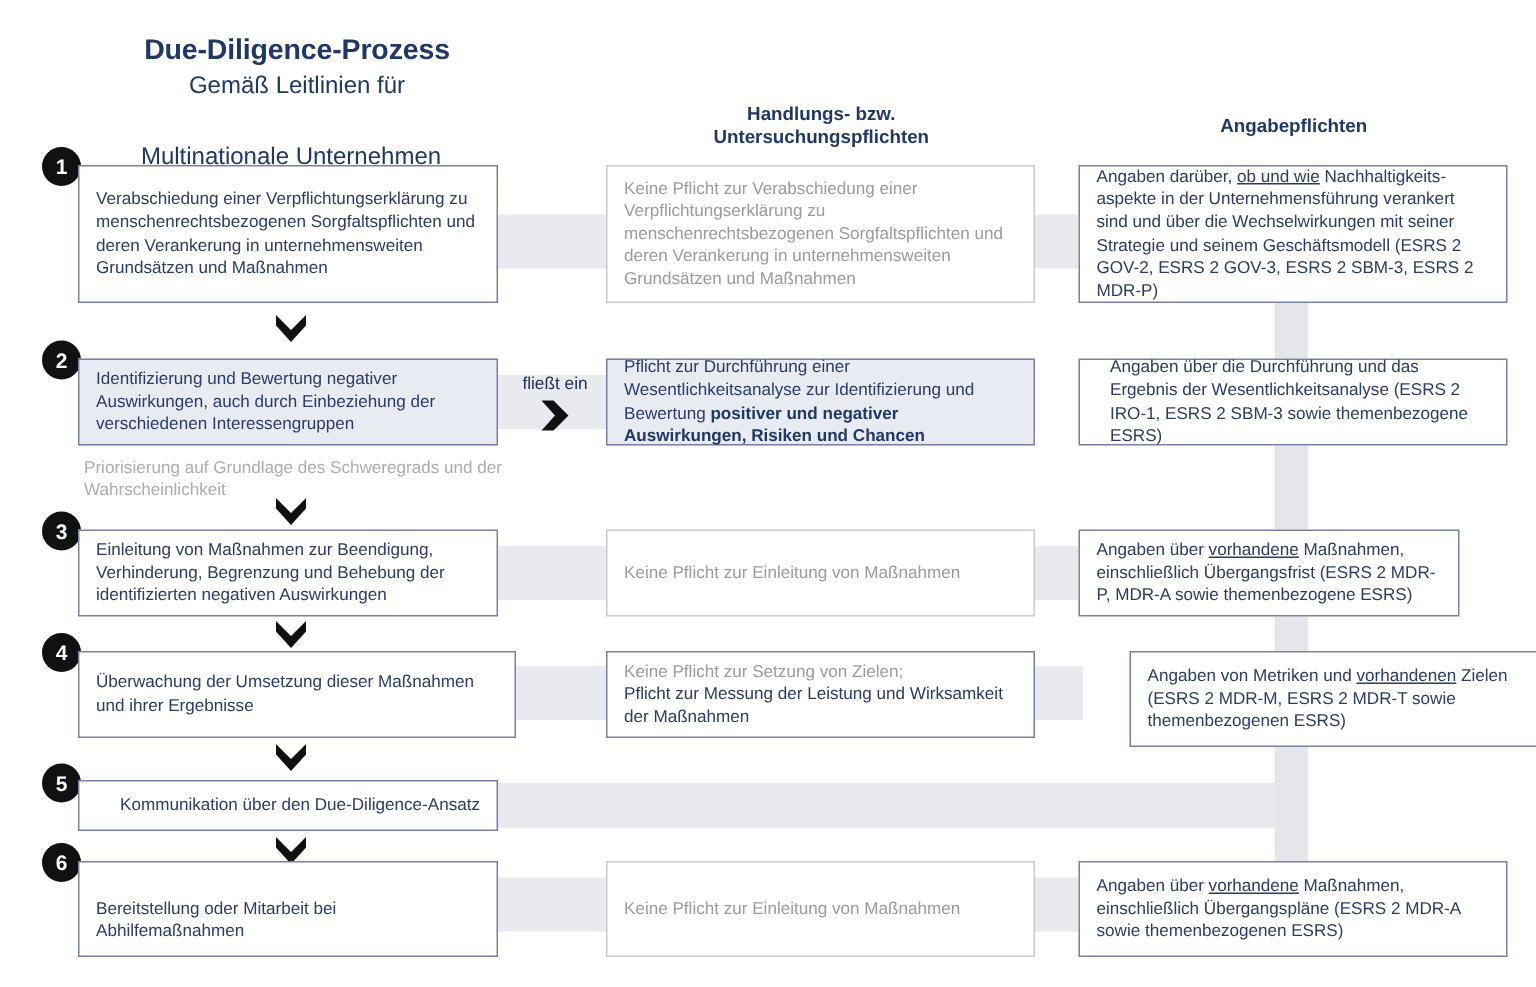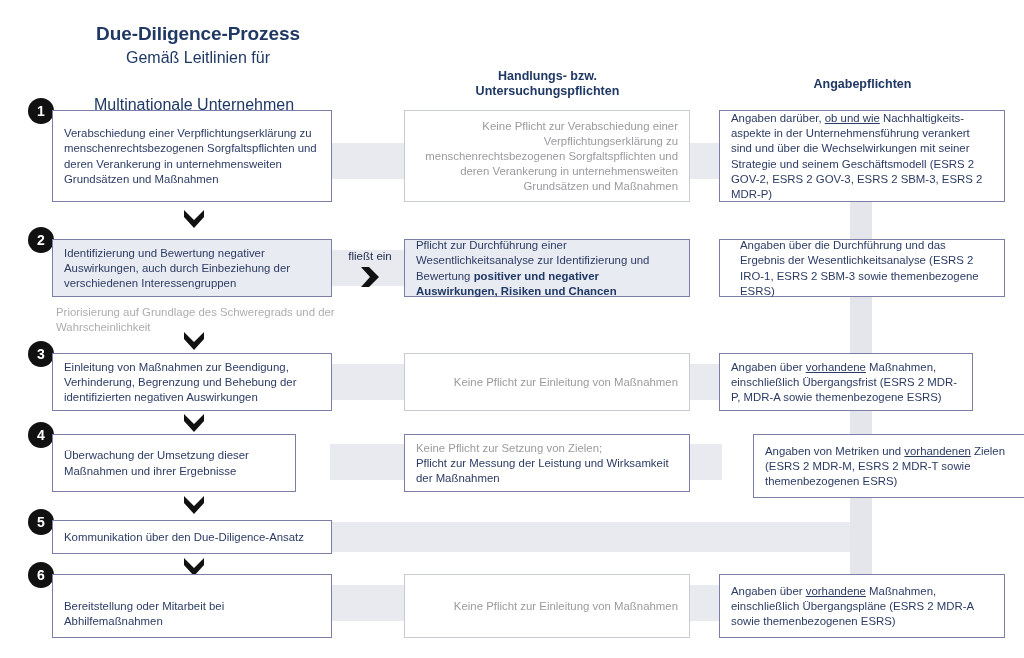"Keine Pflicht zur Verabschiedung einer" .box.muted { text-align: right -> none }
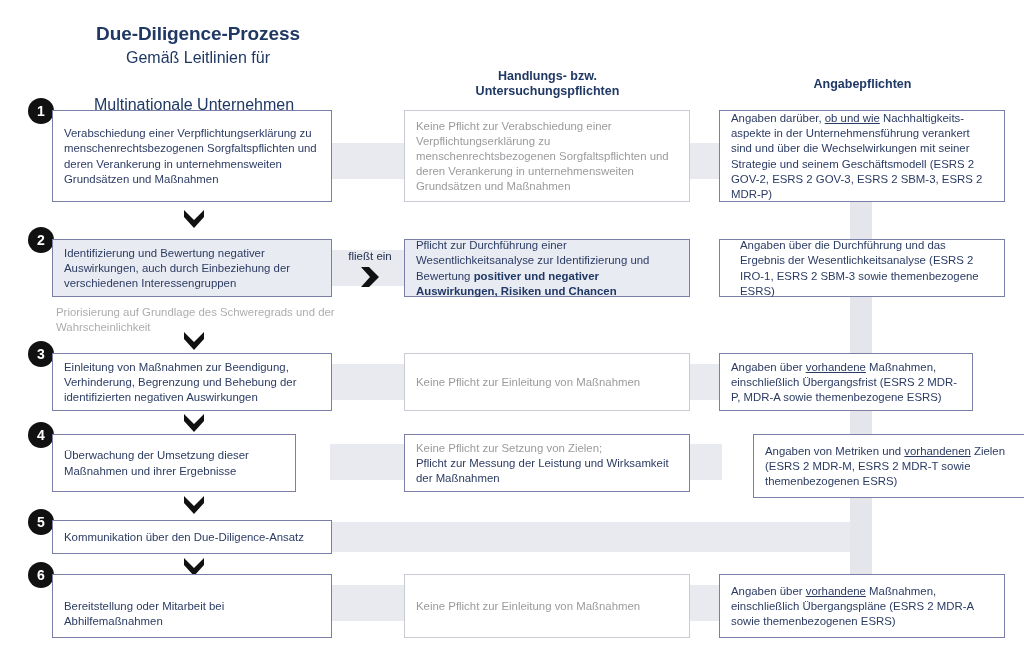"Überwachung der Umsetzung dieser" div.abs { width: 244px -> 292px }
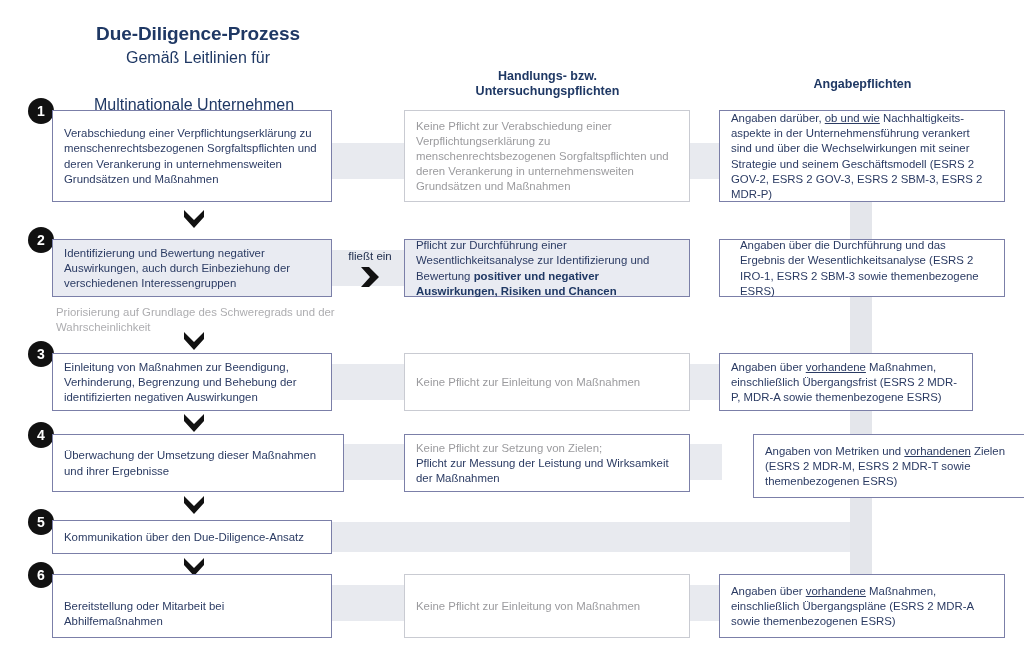"Kommunikation über den" div.abs { align-items: none -> flex-end }
